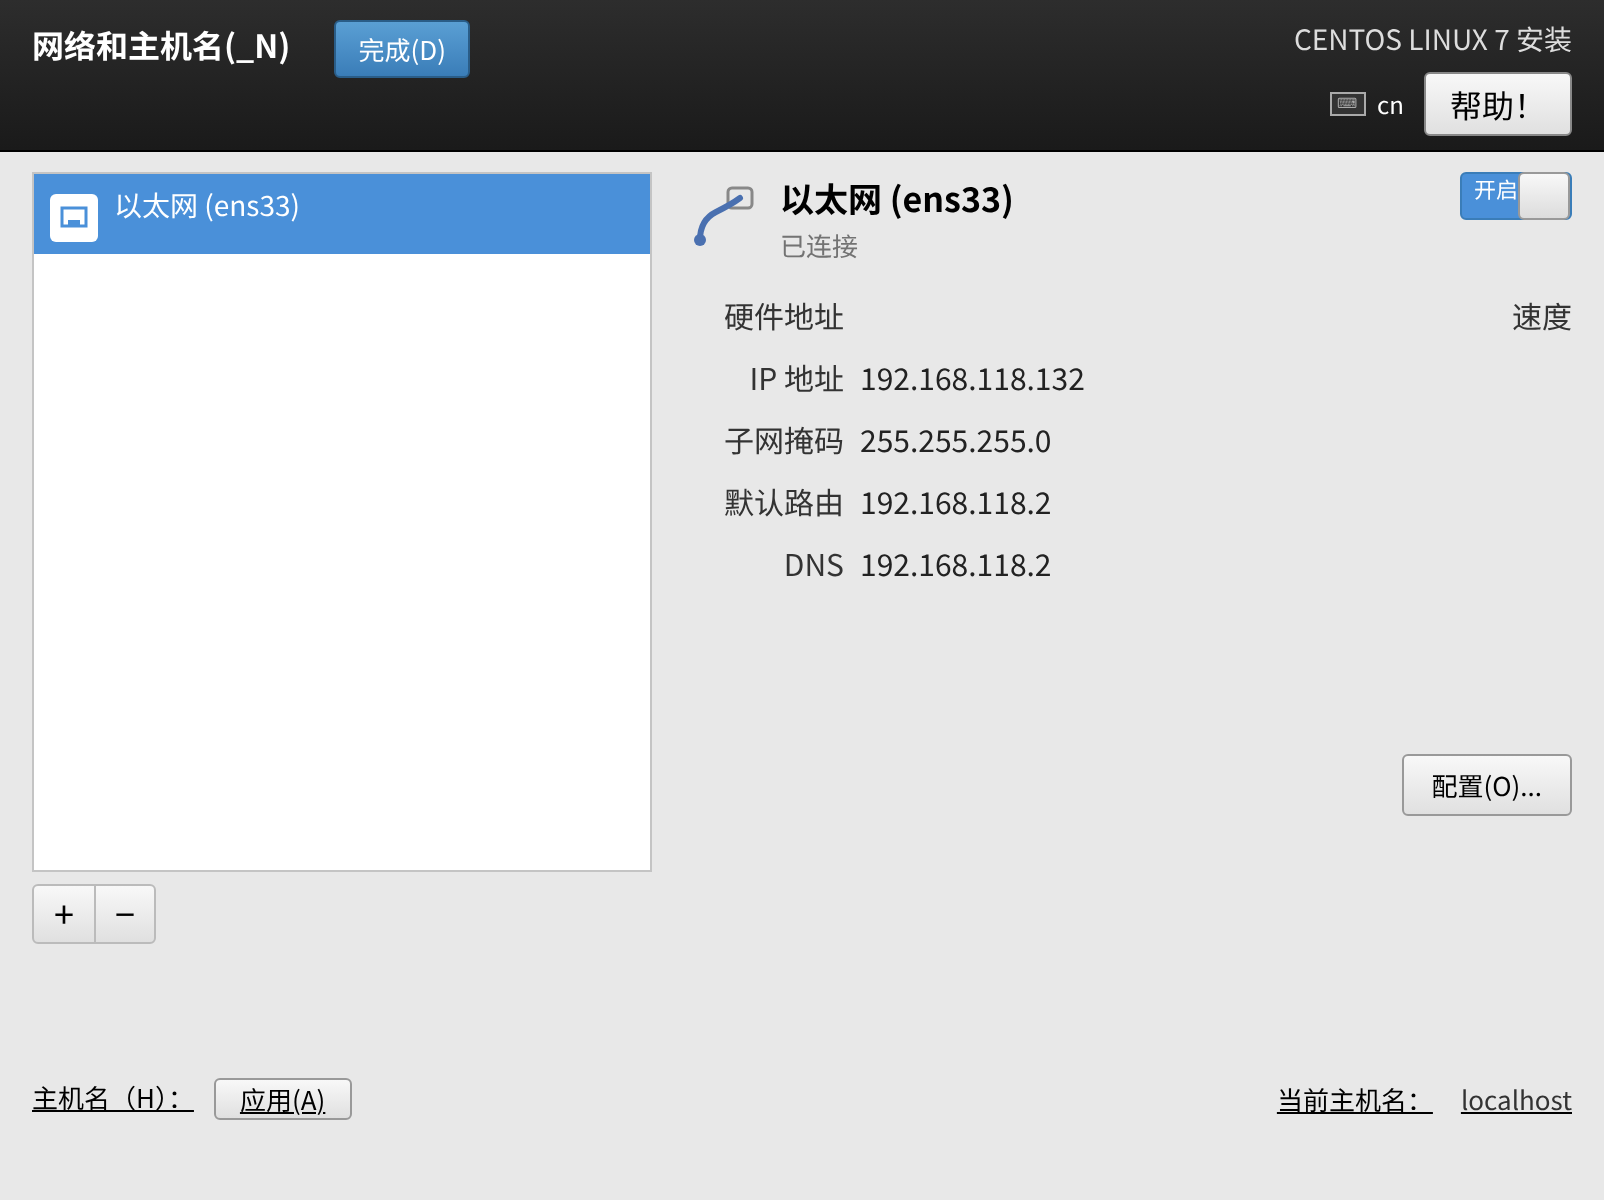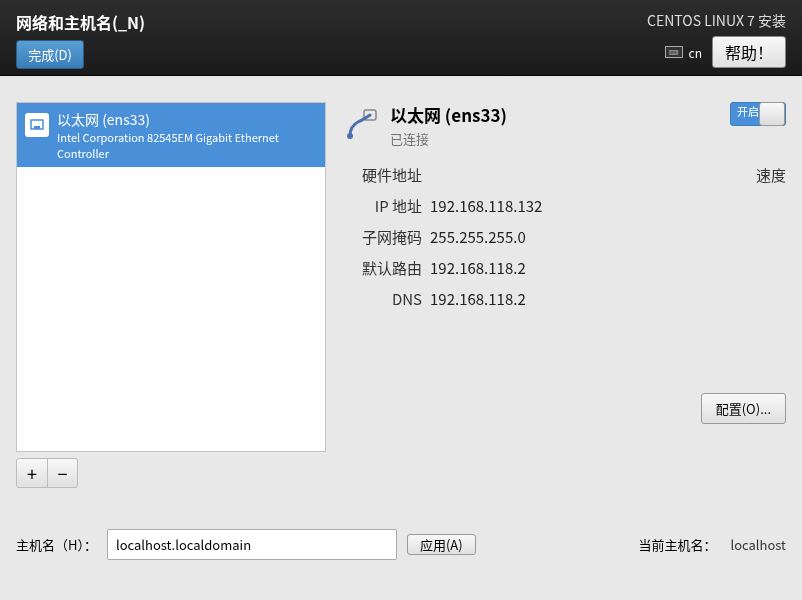"网络和主机名(_N)" .top-left { flex-direction: column -> row; gap: 6px -> 22px }
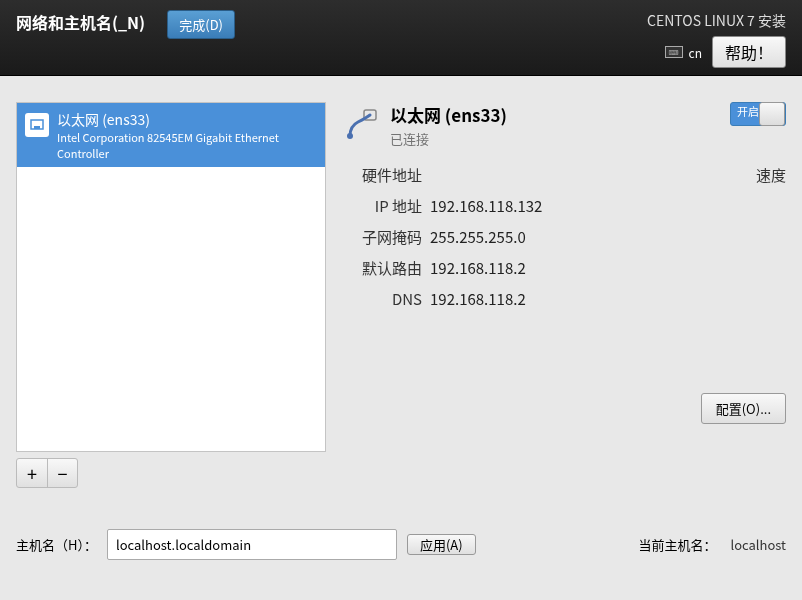"以太网 (ens33)" .content { padding: 26px 16px 16px 16px -> 10px 16px 16px 16px }
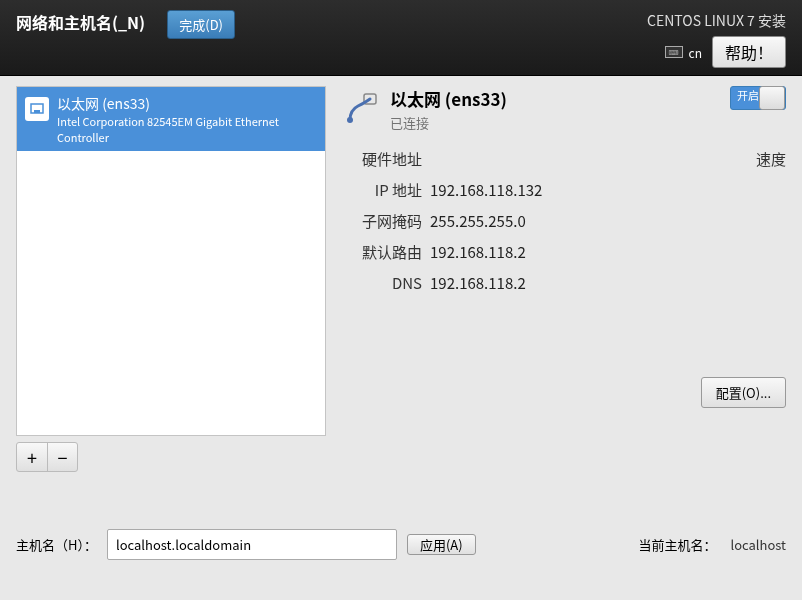"Intel Corporation 82545EM Gigabit" div.nic-sub { html: <div>Intel Corporation 82545EM Gigabit Ethernet Controller</div> -> none }
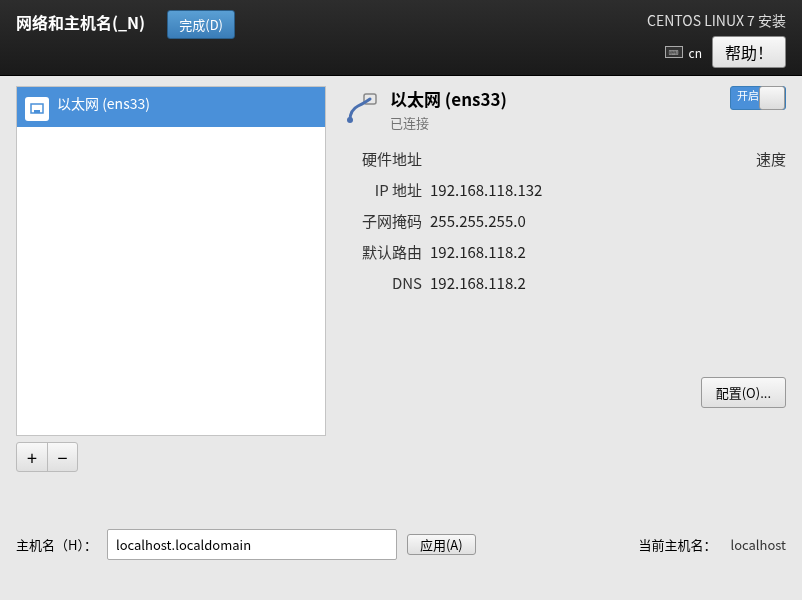"主机名（H）：" .hostname-row { align-items: center -> none; text-decoration: none -> underline }
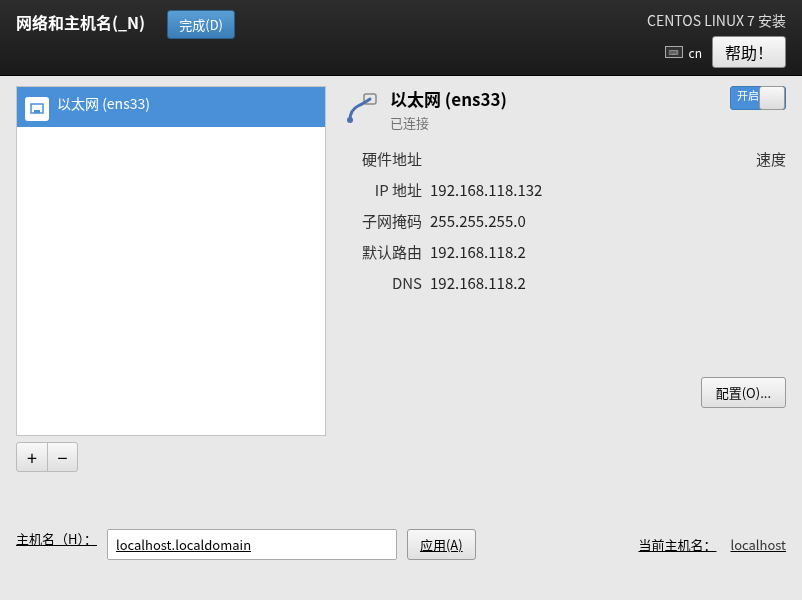"localhost.localdomain" input { html: <input> -> none }
